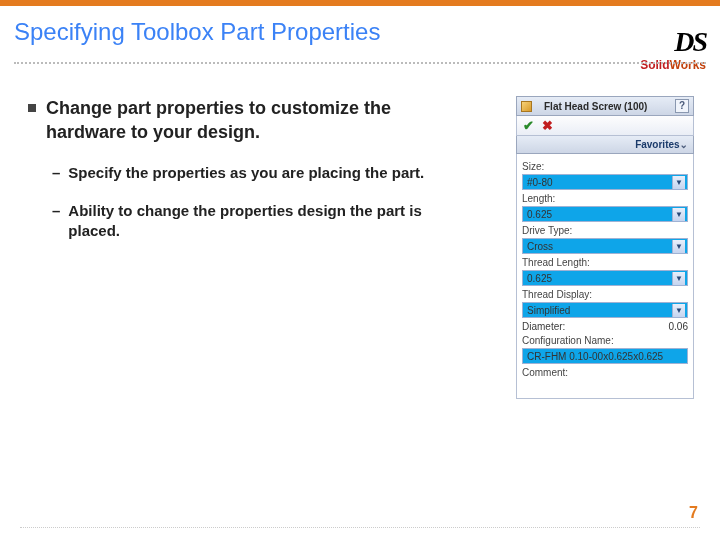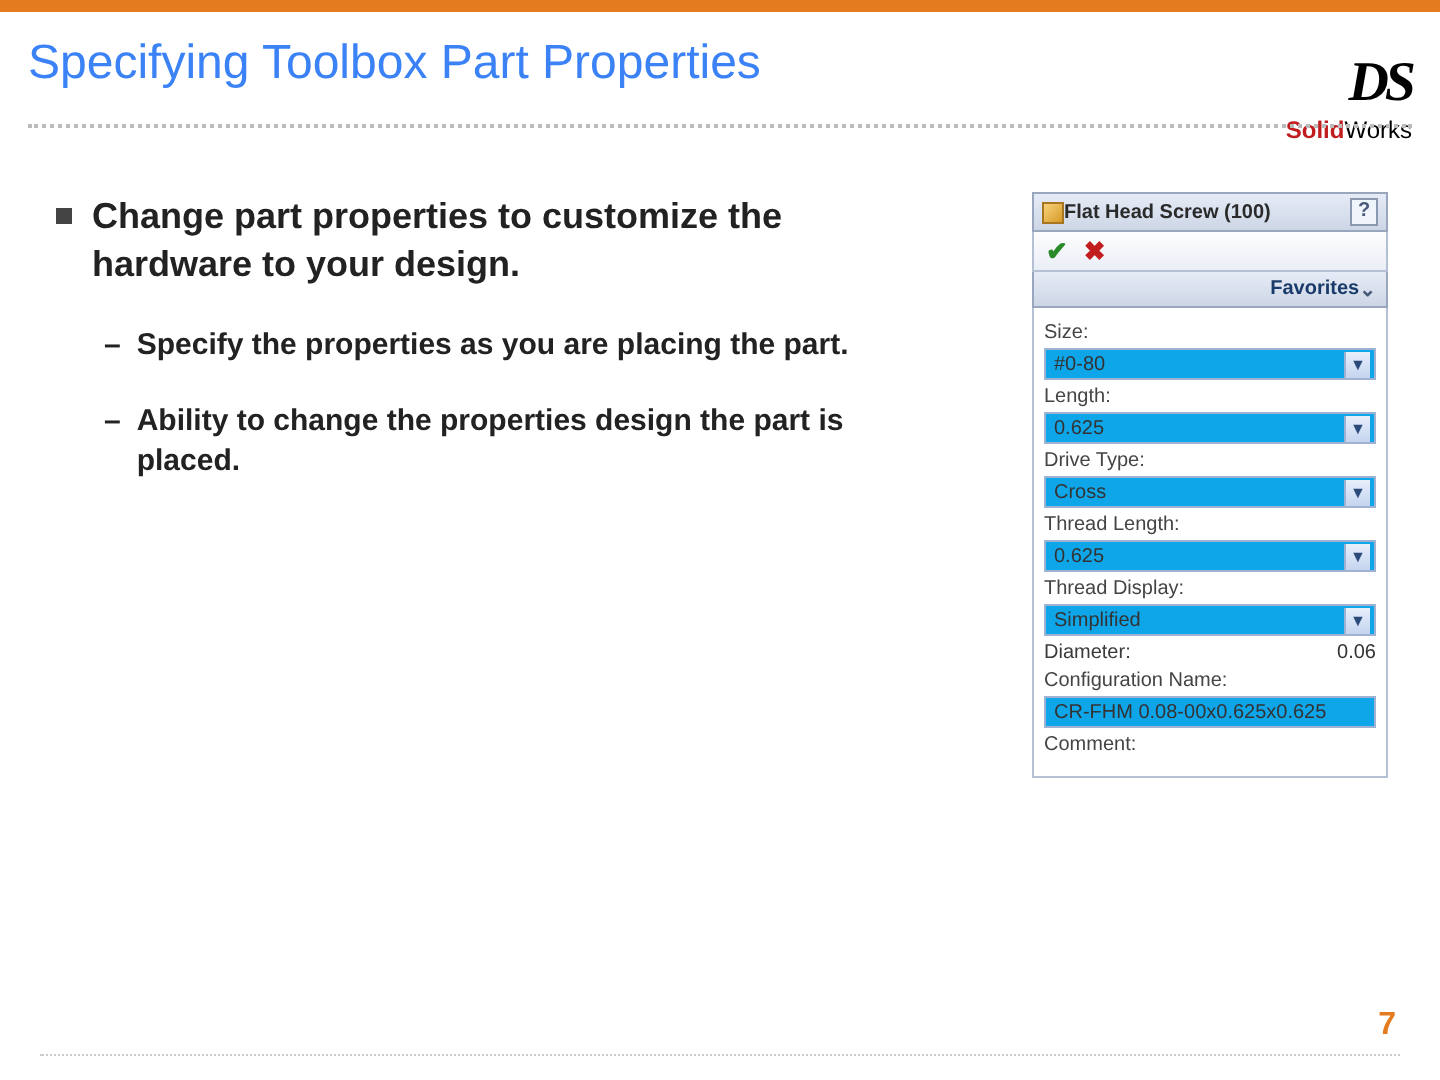"Works" .logo .works { color: #000000 -> #c2410c; font-weight: normal -> bold }
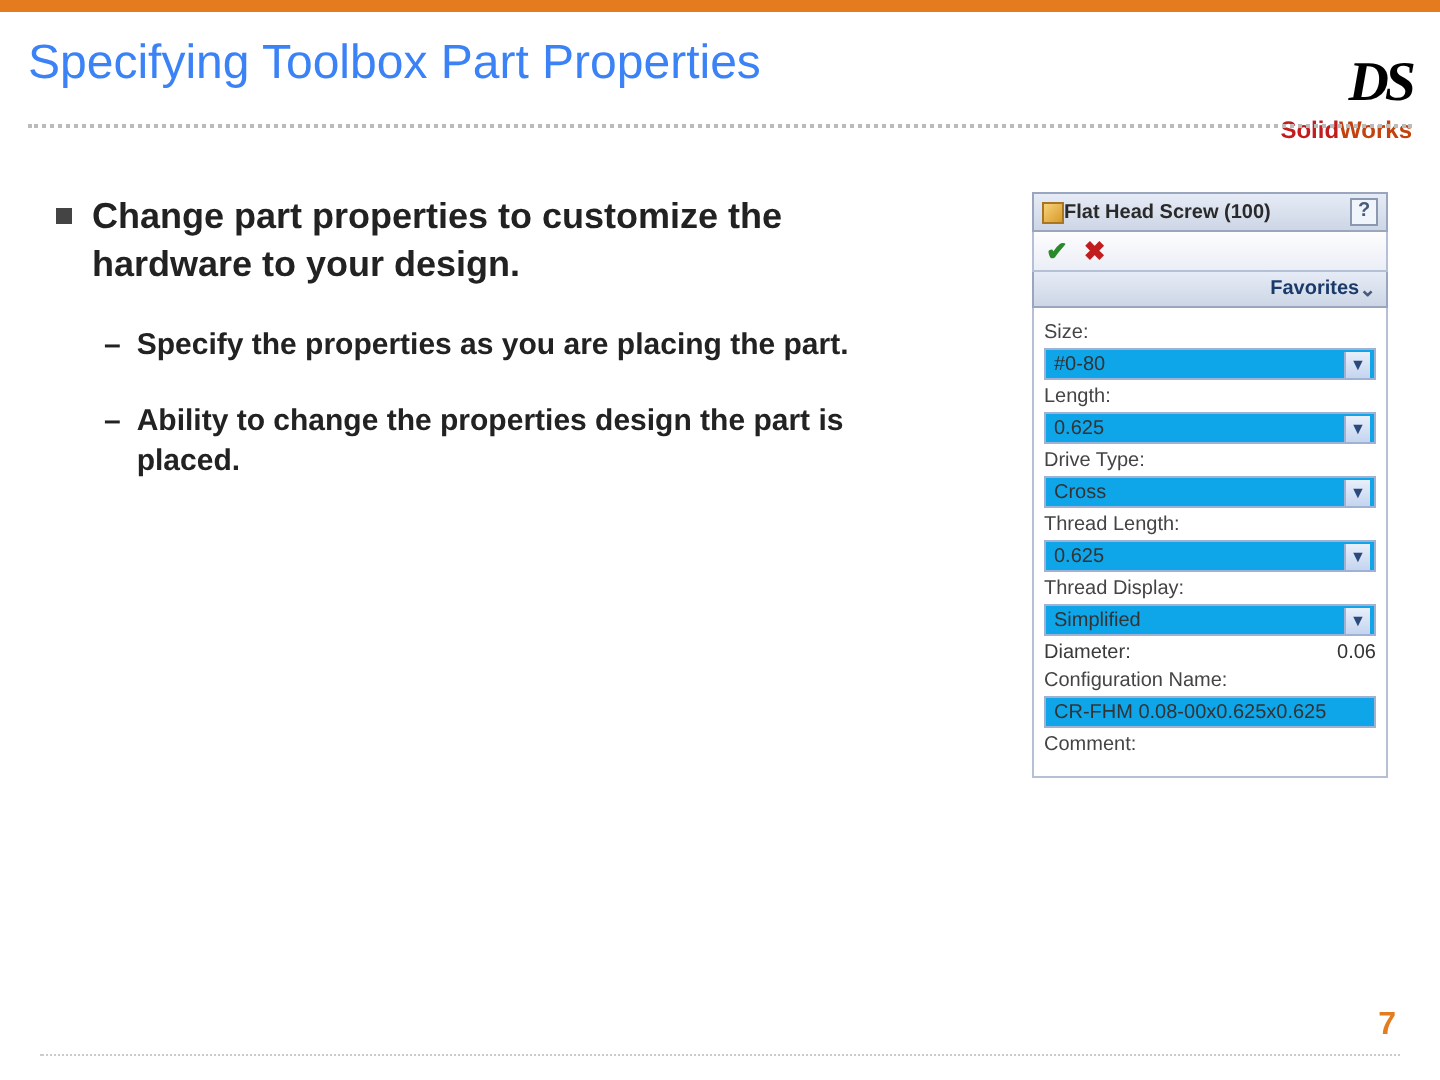"Flat Head Screw (100)" .panel-header { gap: 0 -> 12px }
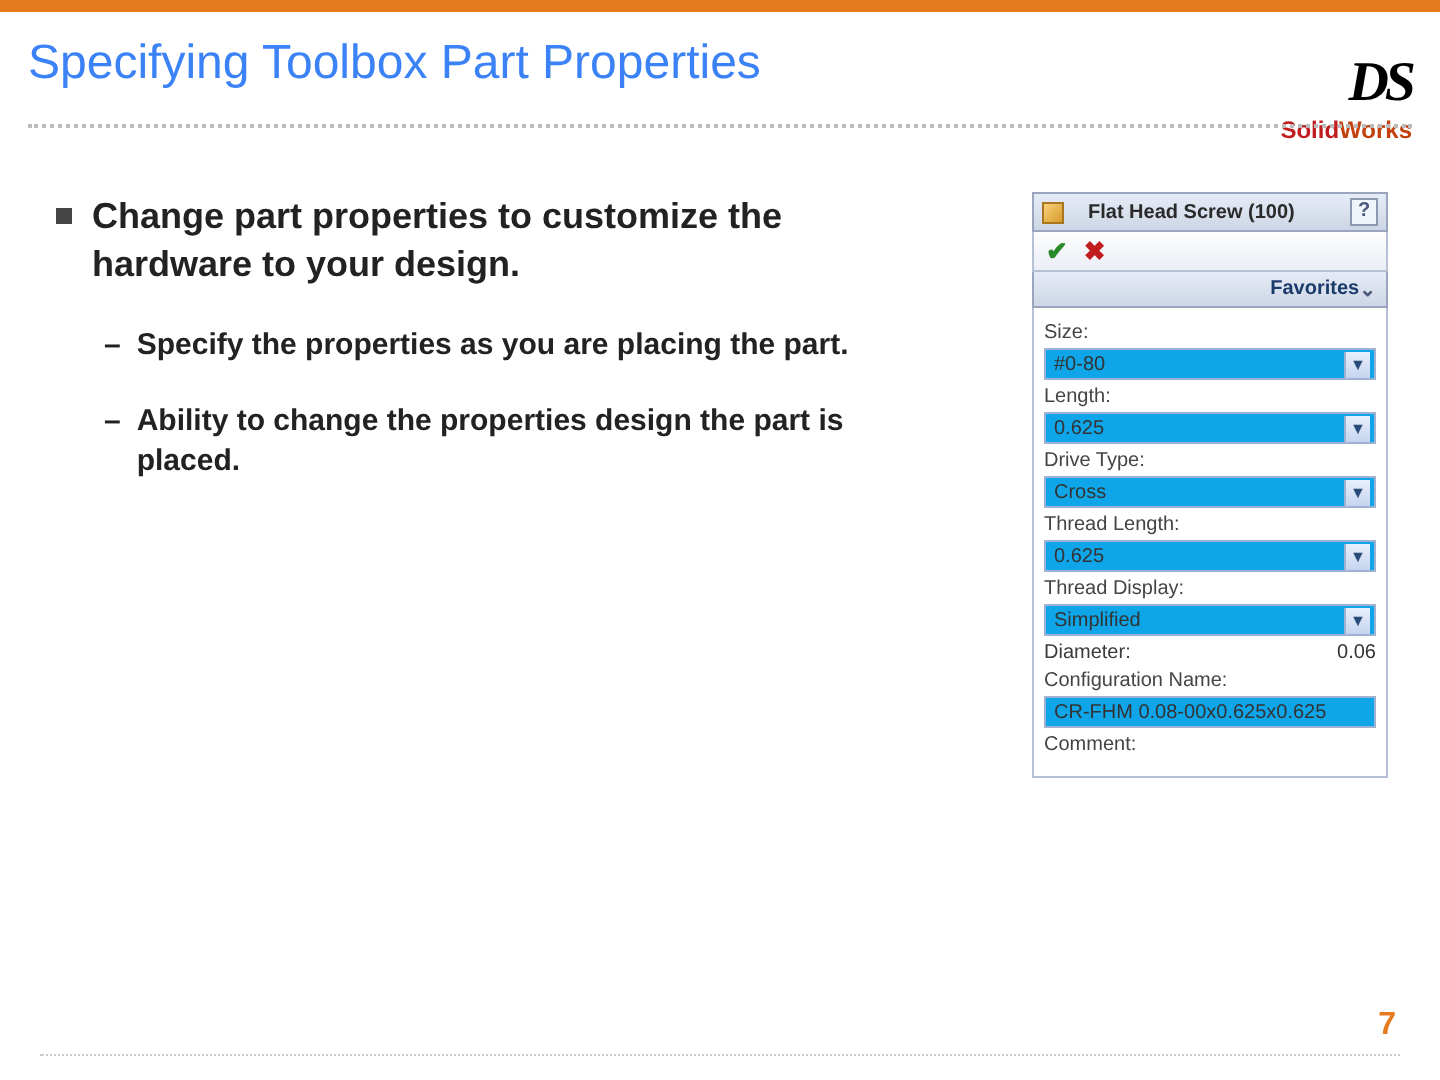"Size:" .section-body { padding: 4px 5px 8px 5px -> 4px 5px 18px 5px }
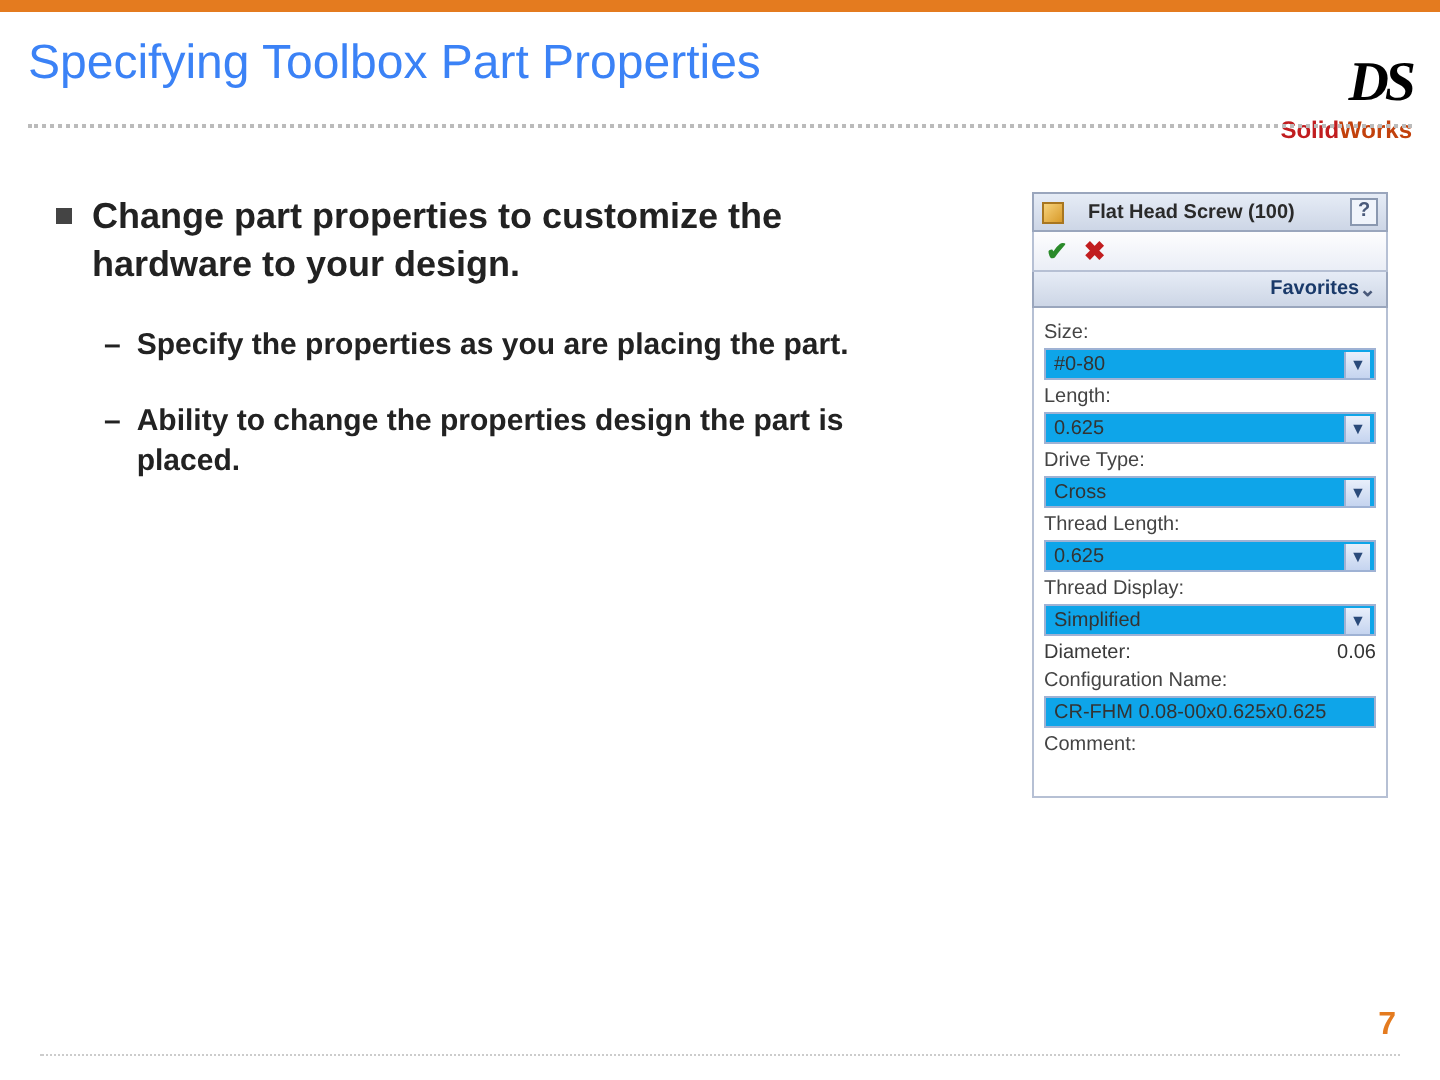"CR-FHM 0.08-00x0.625x0.625" span { text: 0.08-00x0.625x0.625 -> 0.10-00x0.625x0.625 }
